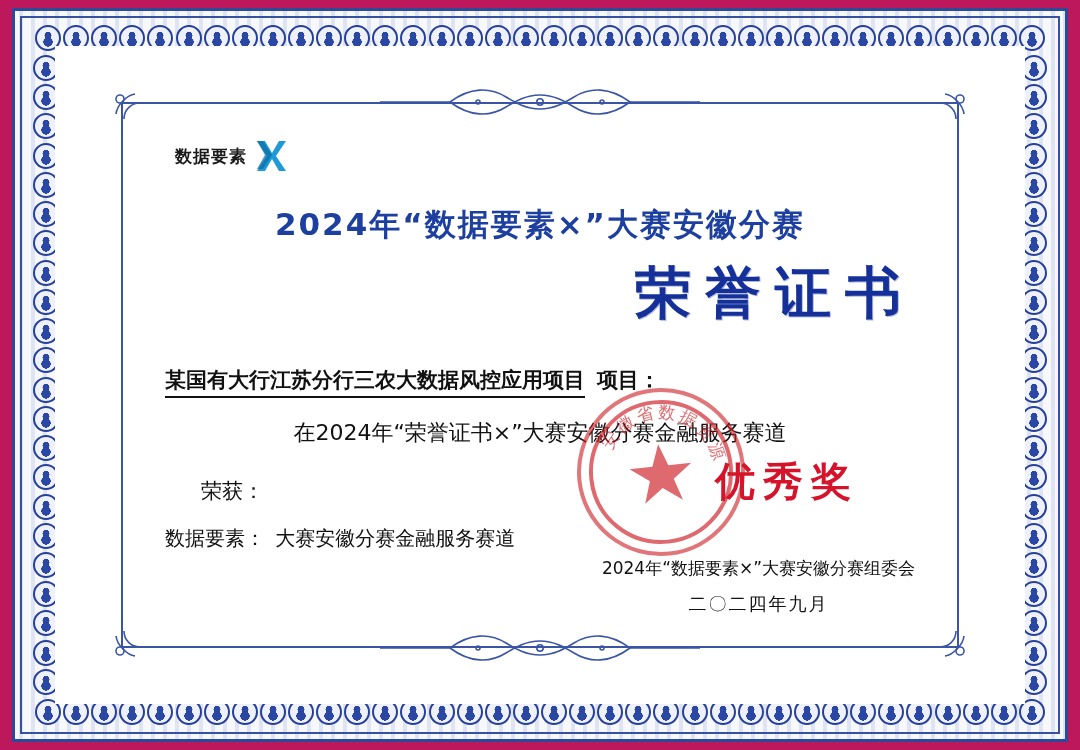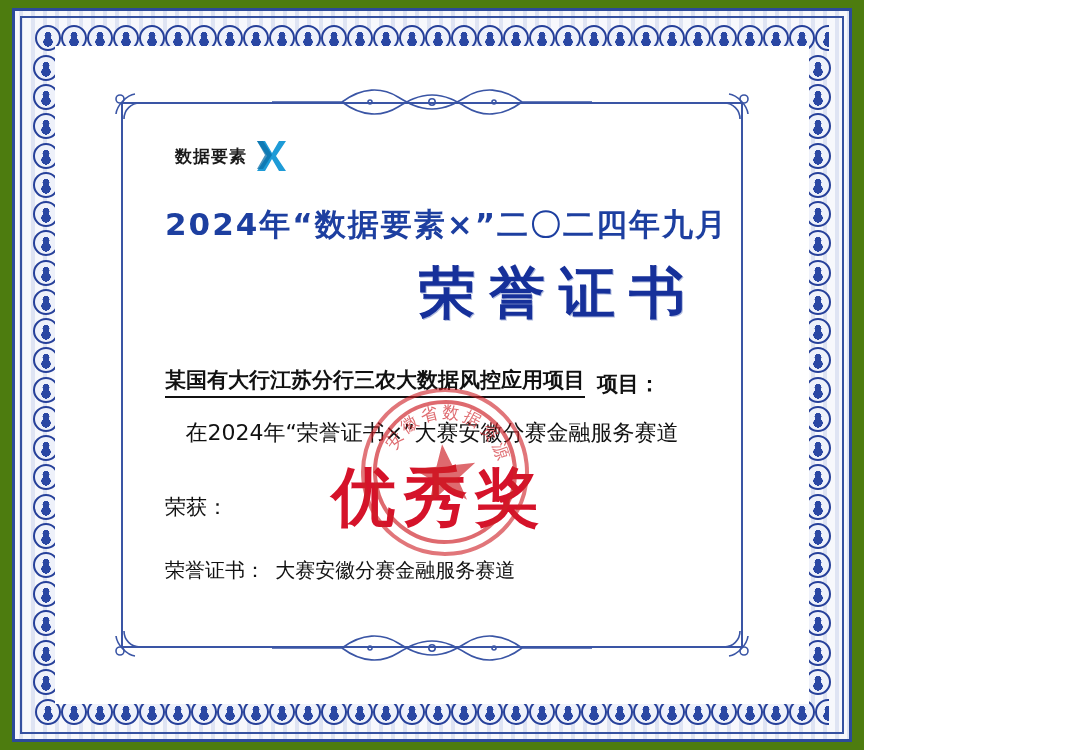"数据要素" .certificate { background: #4d7c0f -> #be185d; width: 864px -> 1080px }
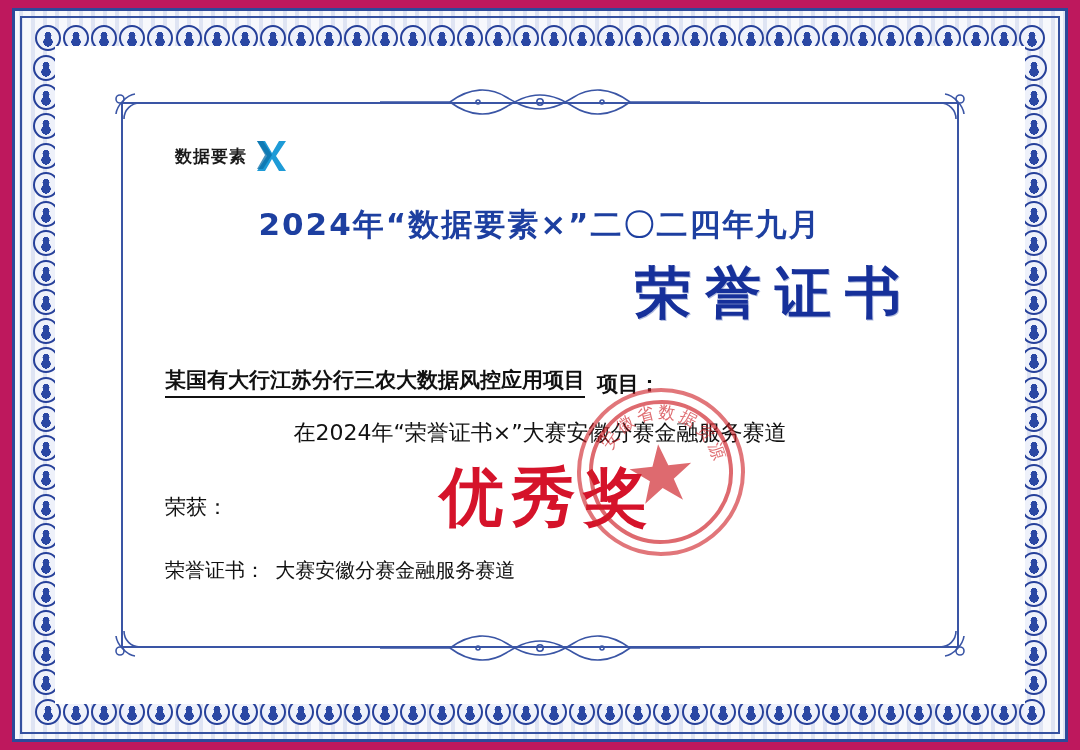"2024年“数据要素×”二〇二四年九月" div.title-main { text: 二〇二四年九月 -> 大赛安徽分赛 }
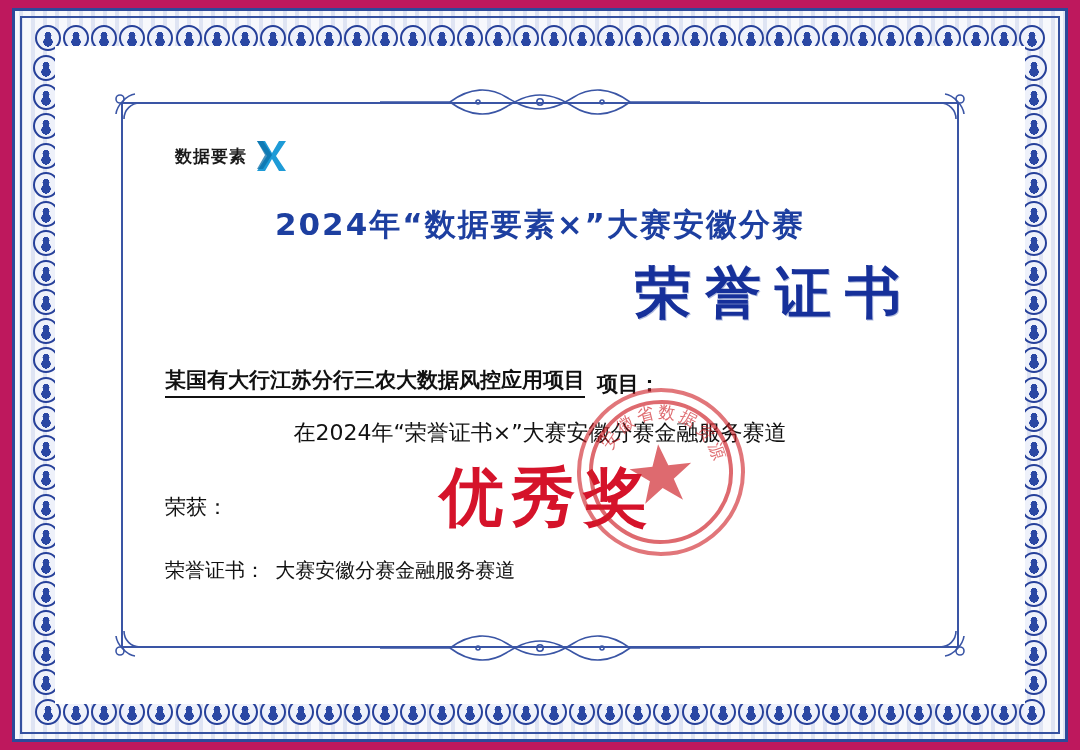"某国有大行江苏分行三农大数据风控应用项目" .line-project { align-items: flex-end -> flex-start }
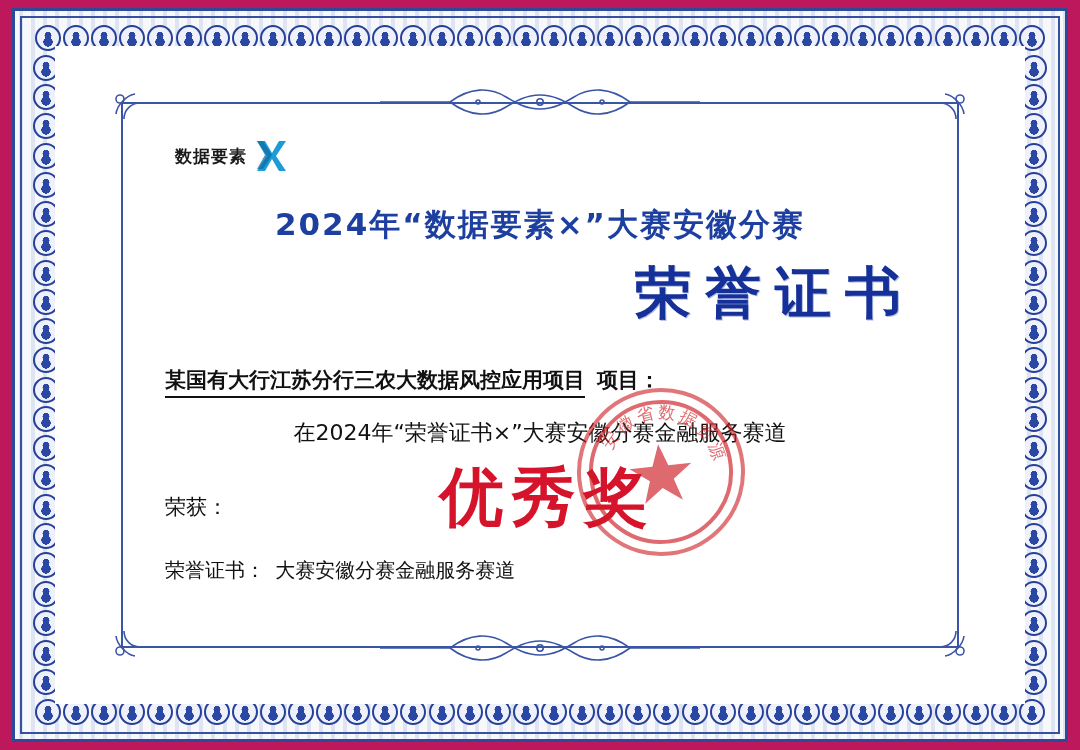"荣获：" .award-label { margin-left: none -> 36px }
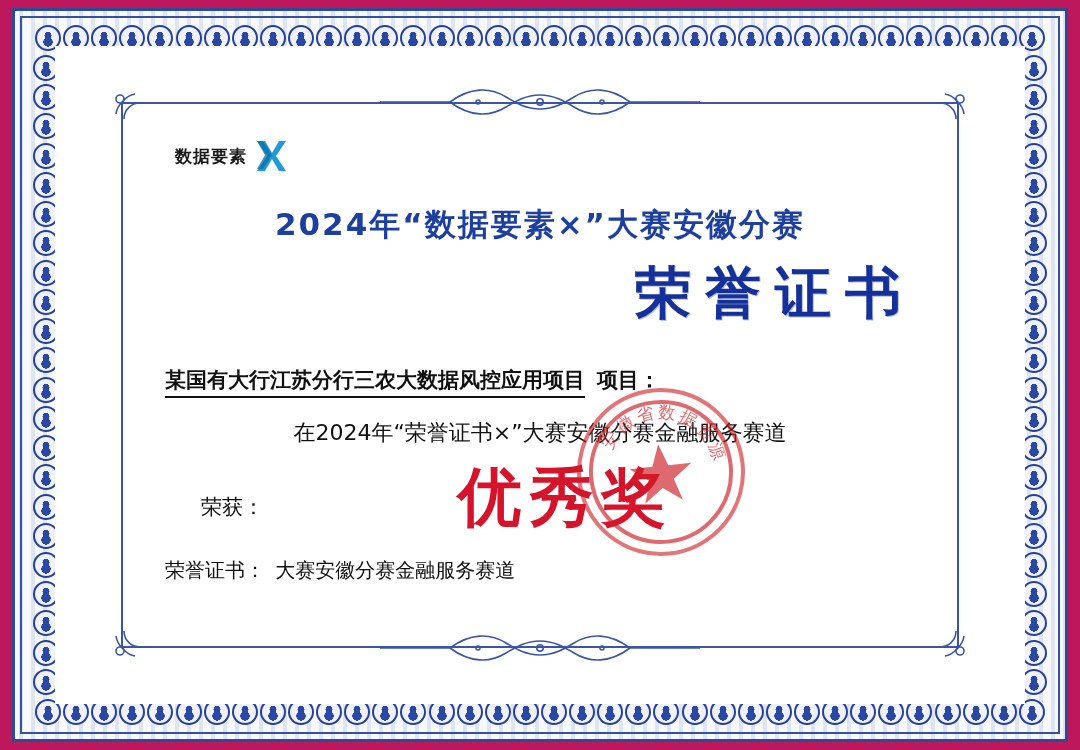"优秀奖" .award-value { font-size: 64px -> 40px; text-align: center -> right }
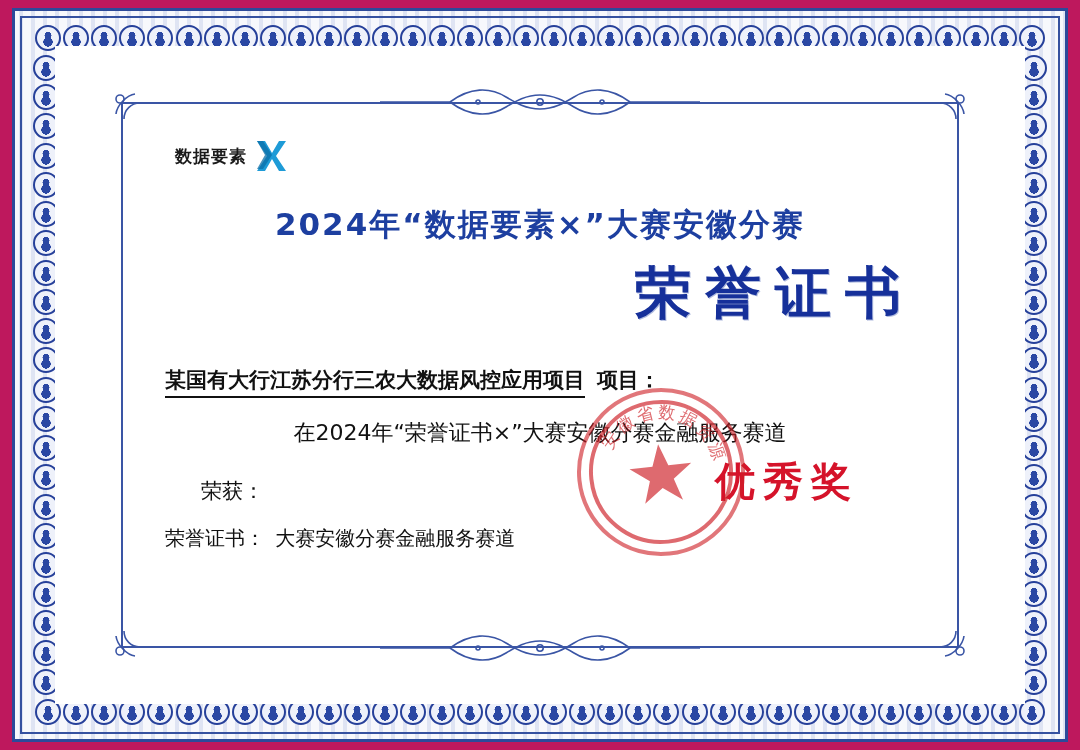"荣誉证书：" span.unit-label { text: 荣誉证书 -> 数据要素 }
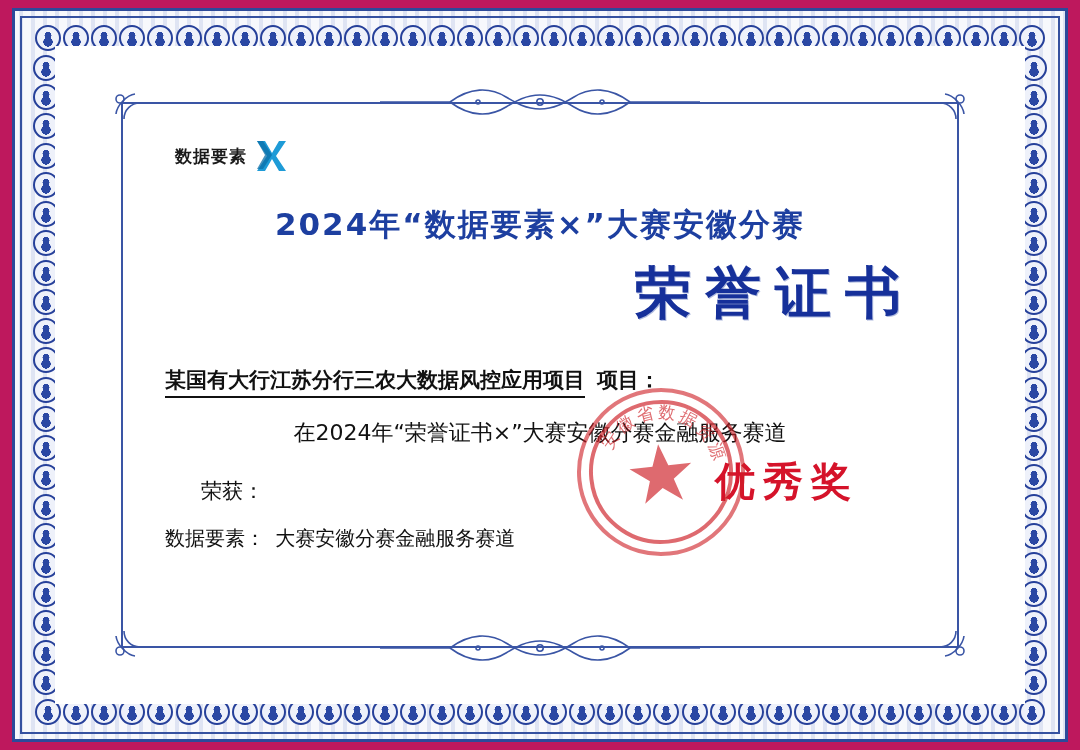"2024年“数据要素×”大赛安徽分赛组委会" div.signature { html: none -> <div> <div>2024年“数据要素×”大赛安徽分赛组委会</div> <div>二〇二四年九月</div> </div> }
